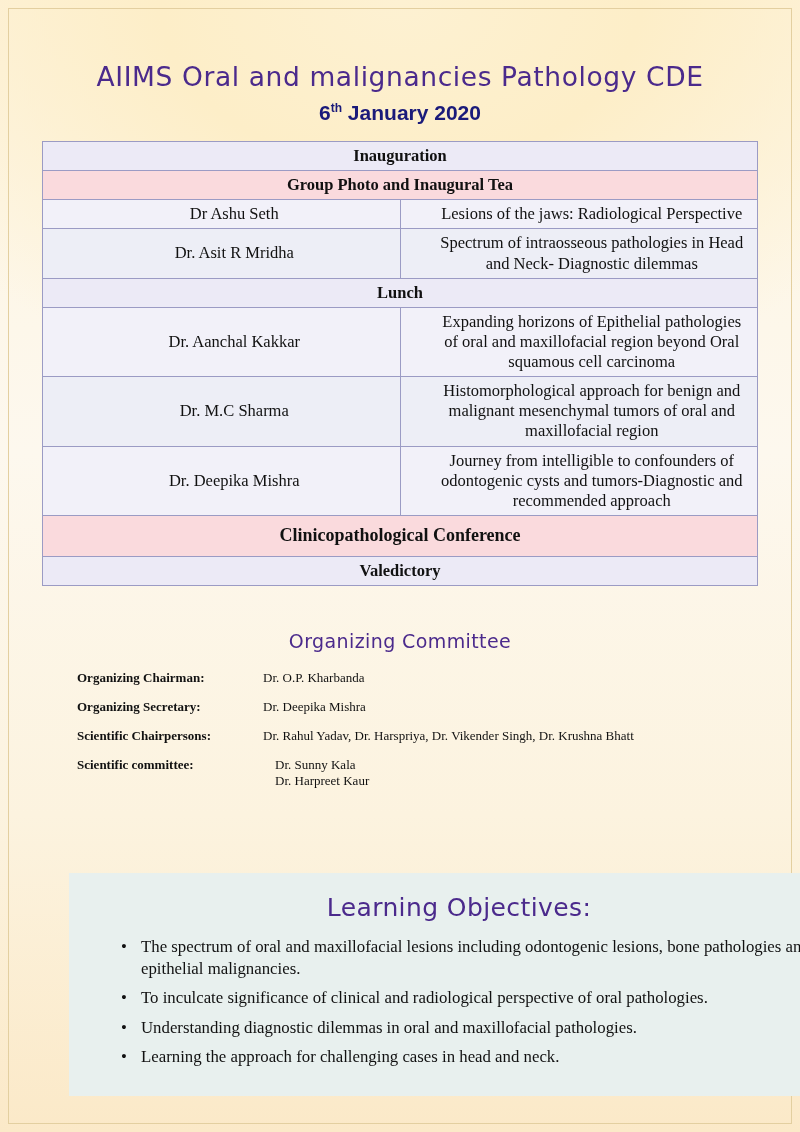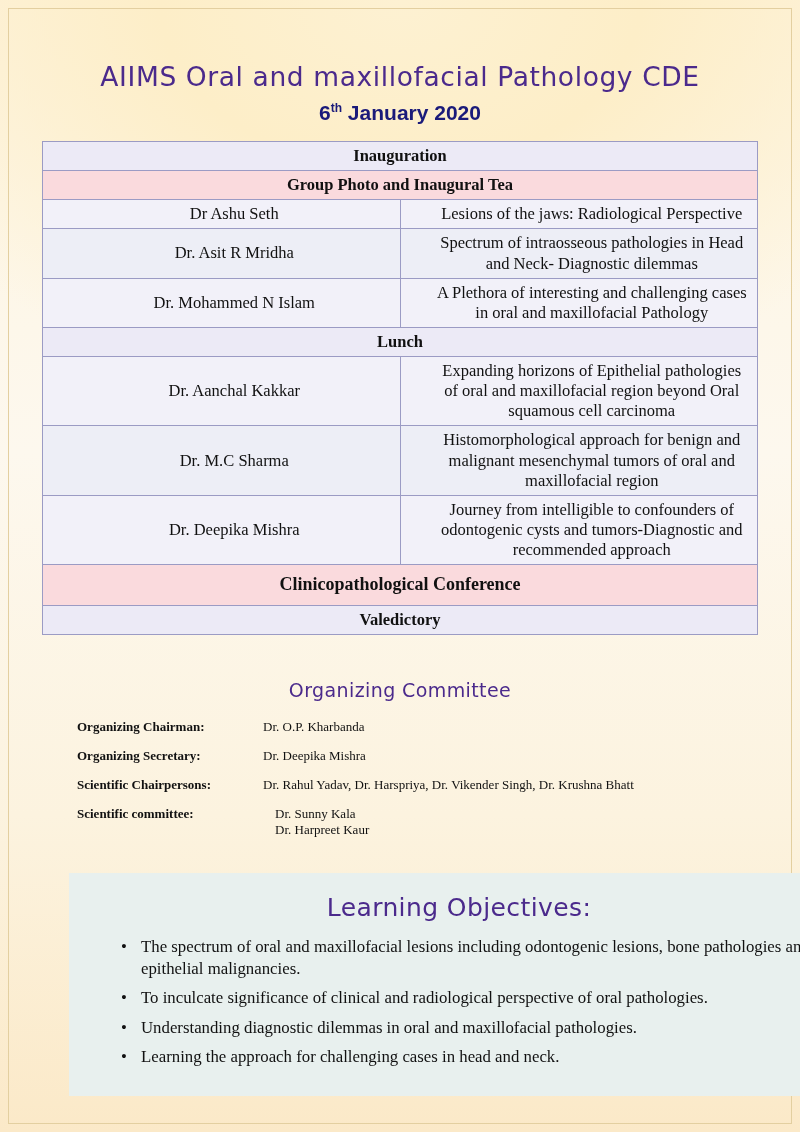"AIIMS Oral and maxillofacial Pathology" div.title { text: maxillofacial -> malignancies }
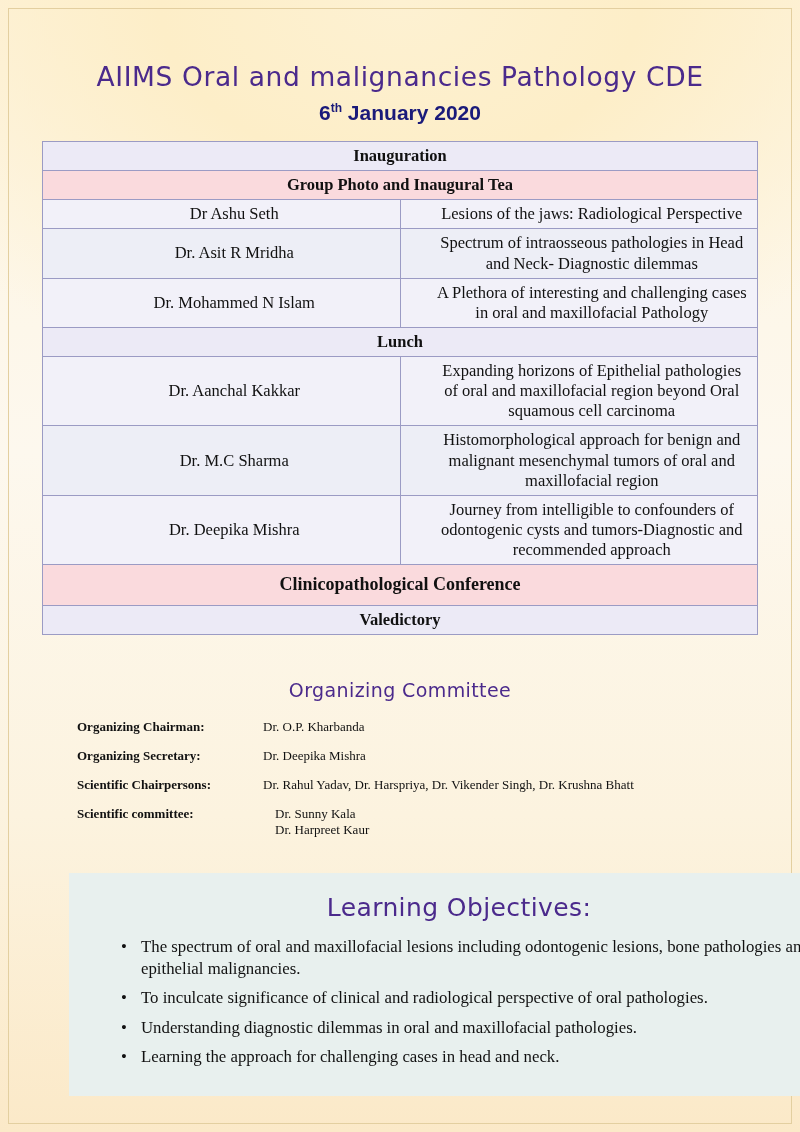"Dr. Mohammed N Islam" tr.session { html: <tr> <td>Dr. Mohammed N Islam</td> <td>A Plethora of interesting and challenging cases in oral and maxillofacial Pathology</td> </tr> -> none }
